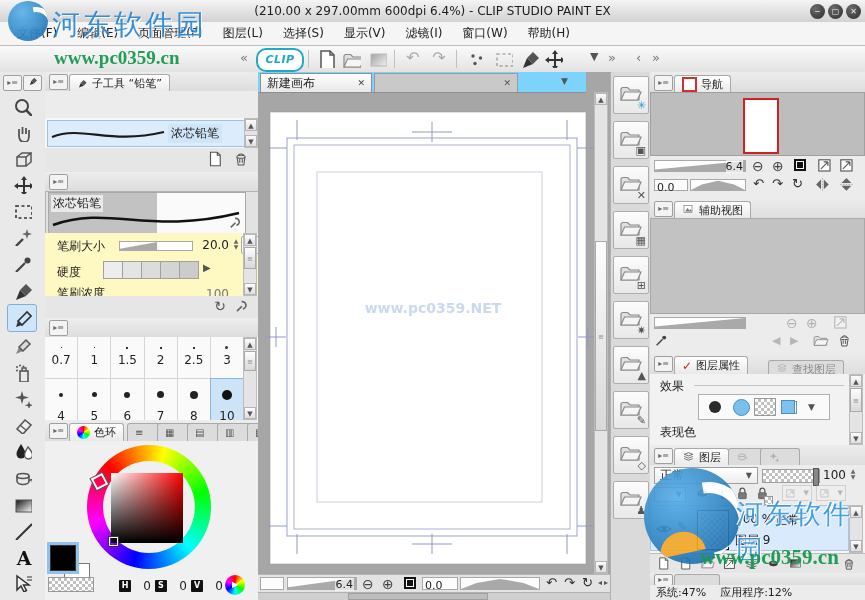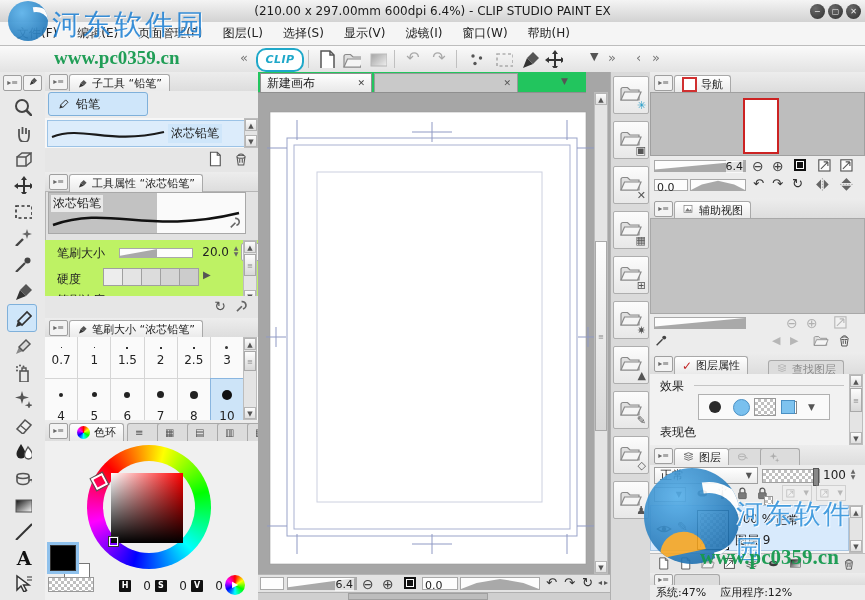"新建画布" div.abs { background: #22c55e -> #7dd3fc }
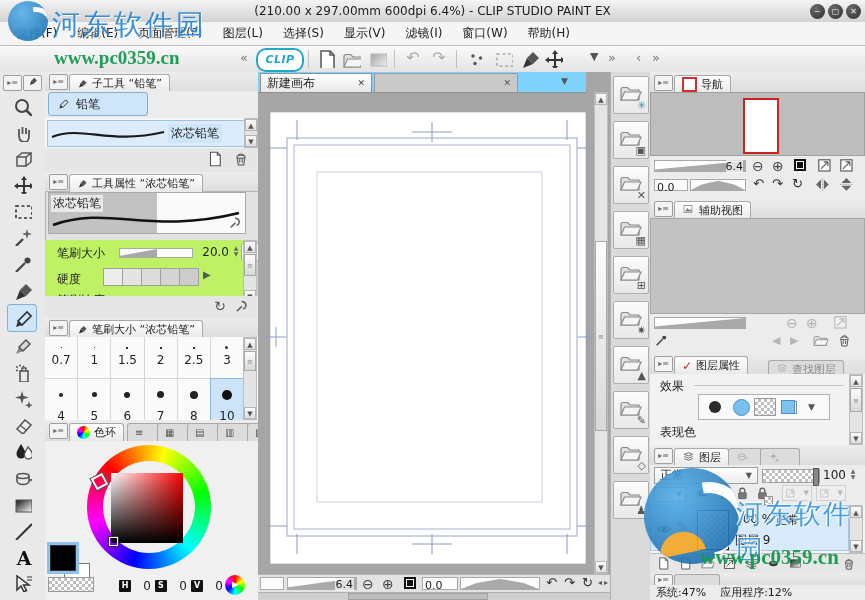"铅笔" div.tabbtn { html: <div> <svg> <use></use> </svg> <span>铅笔</span> </div> -> none }
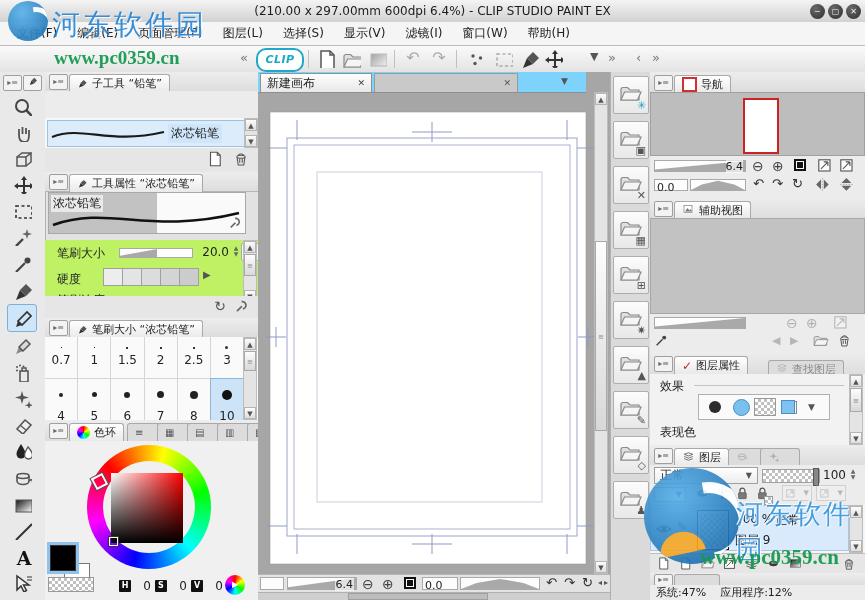"工具属性 “浓芯铅笔”" div.ptab { html: <div> <svg> <use></use> </svg> <span>工具属性 “浓芯铅笔”</span> </div> -> none }
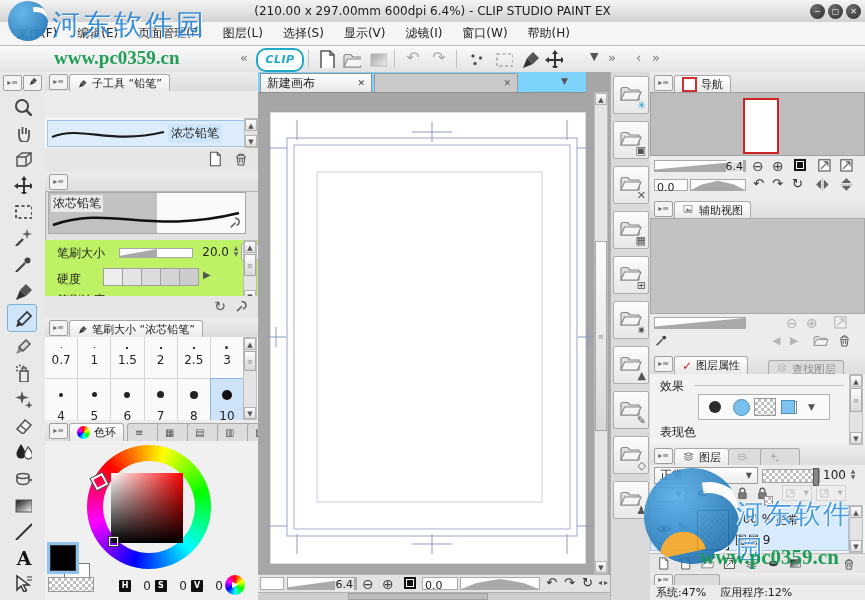"笔刷大小" div.abs { background: #bef264 -> #fef9c3; top: 240px -> 233px }
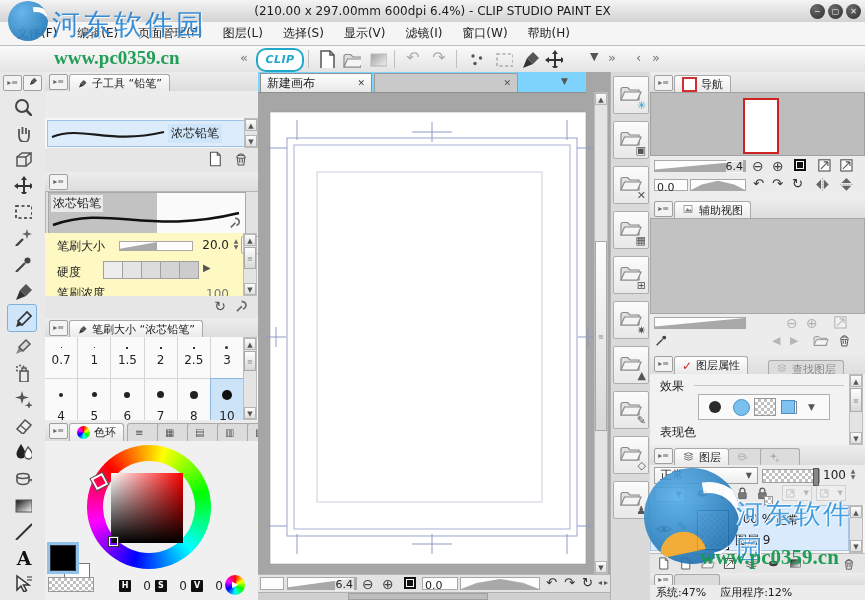"www.pc0359.NET" div.abs { html: none -> <div>www.pc0359.NET</div> }
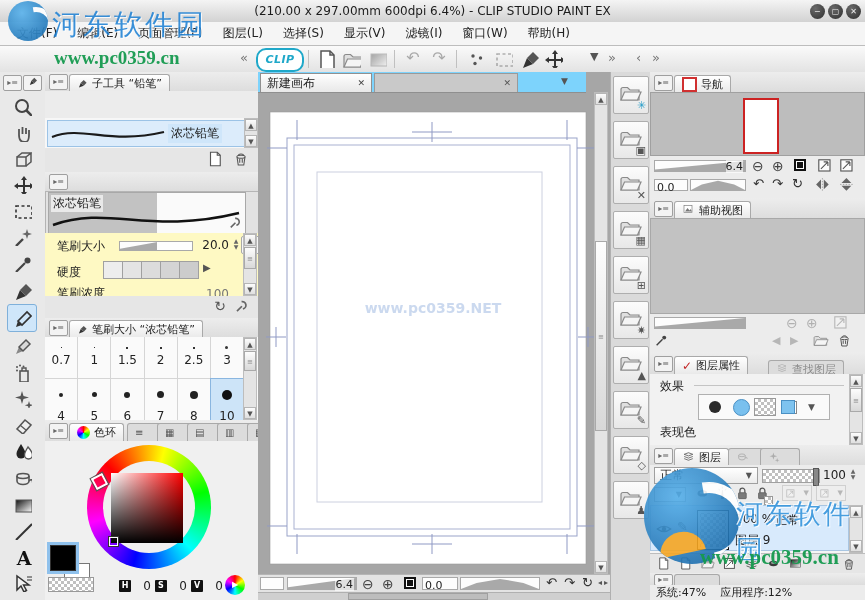"笔刷大小 “浓芯铅笔”" div.ptab { html: <div> <svg> <use></use> </svg> <span>笔刷大小 “浓芯铅笔”</span> </div> -> none }
